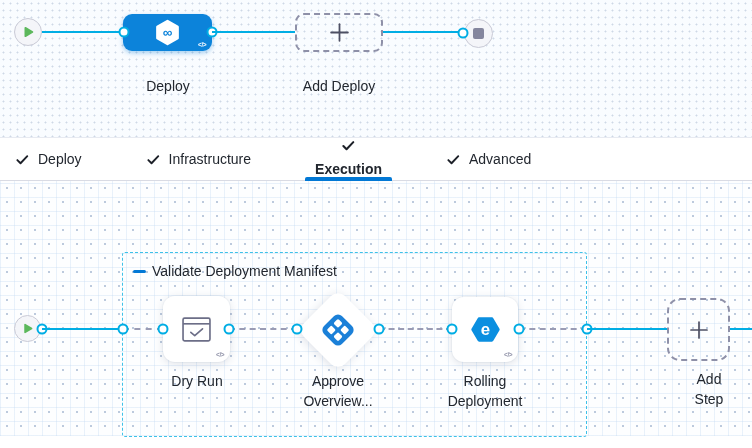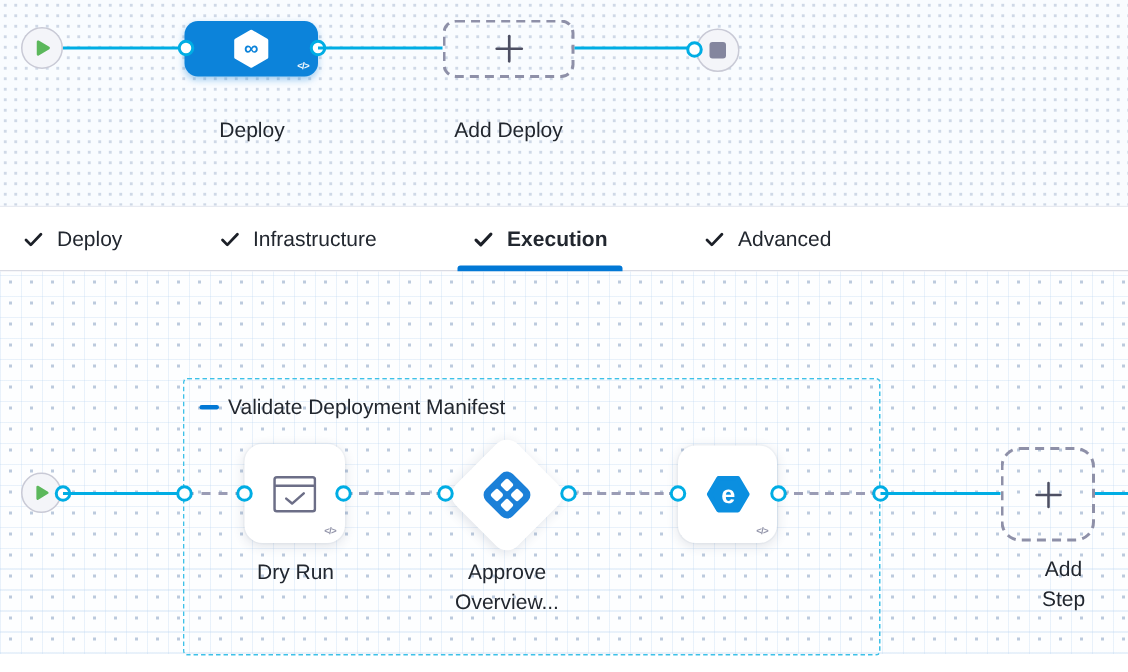"Execution" .tab.active { flex-direction: none -> column }
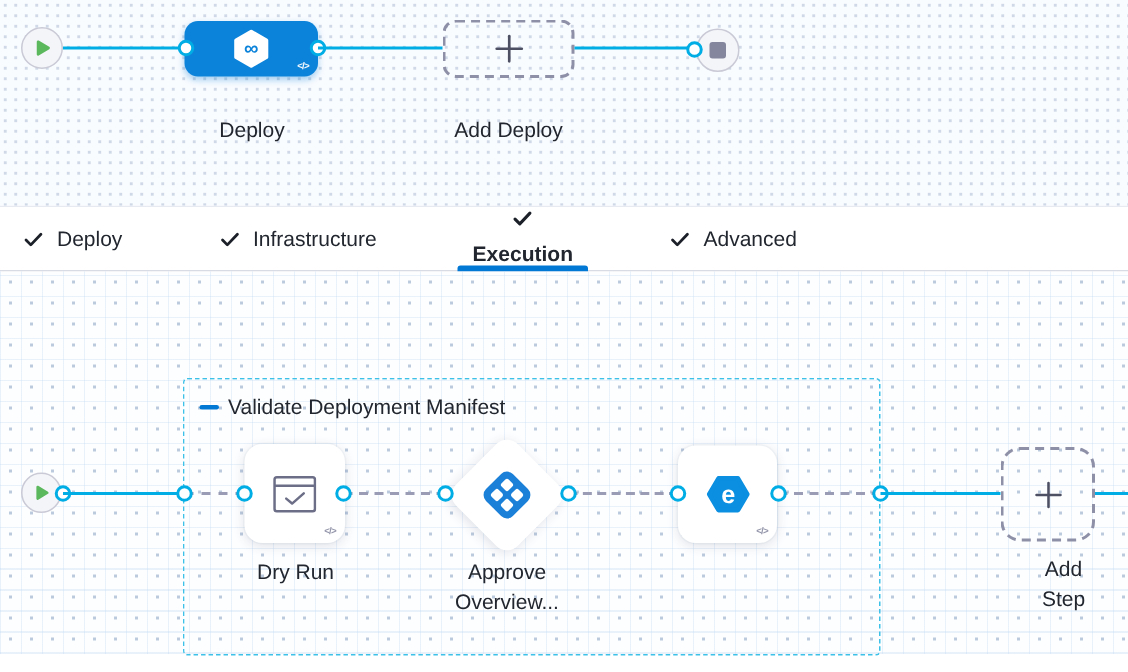"Rolling Deployment" div.node-label { html: none -> <div>Rolling Deployment</div> }
